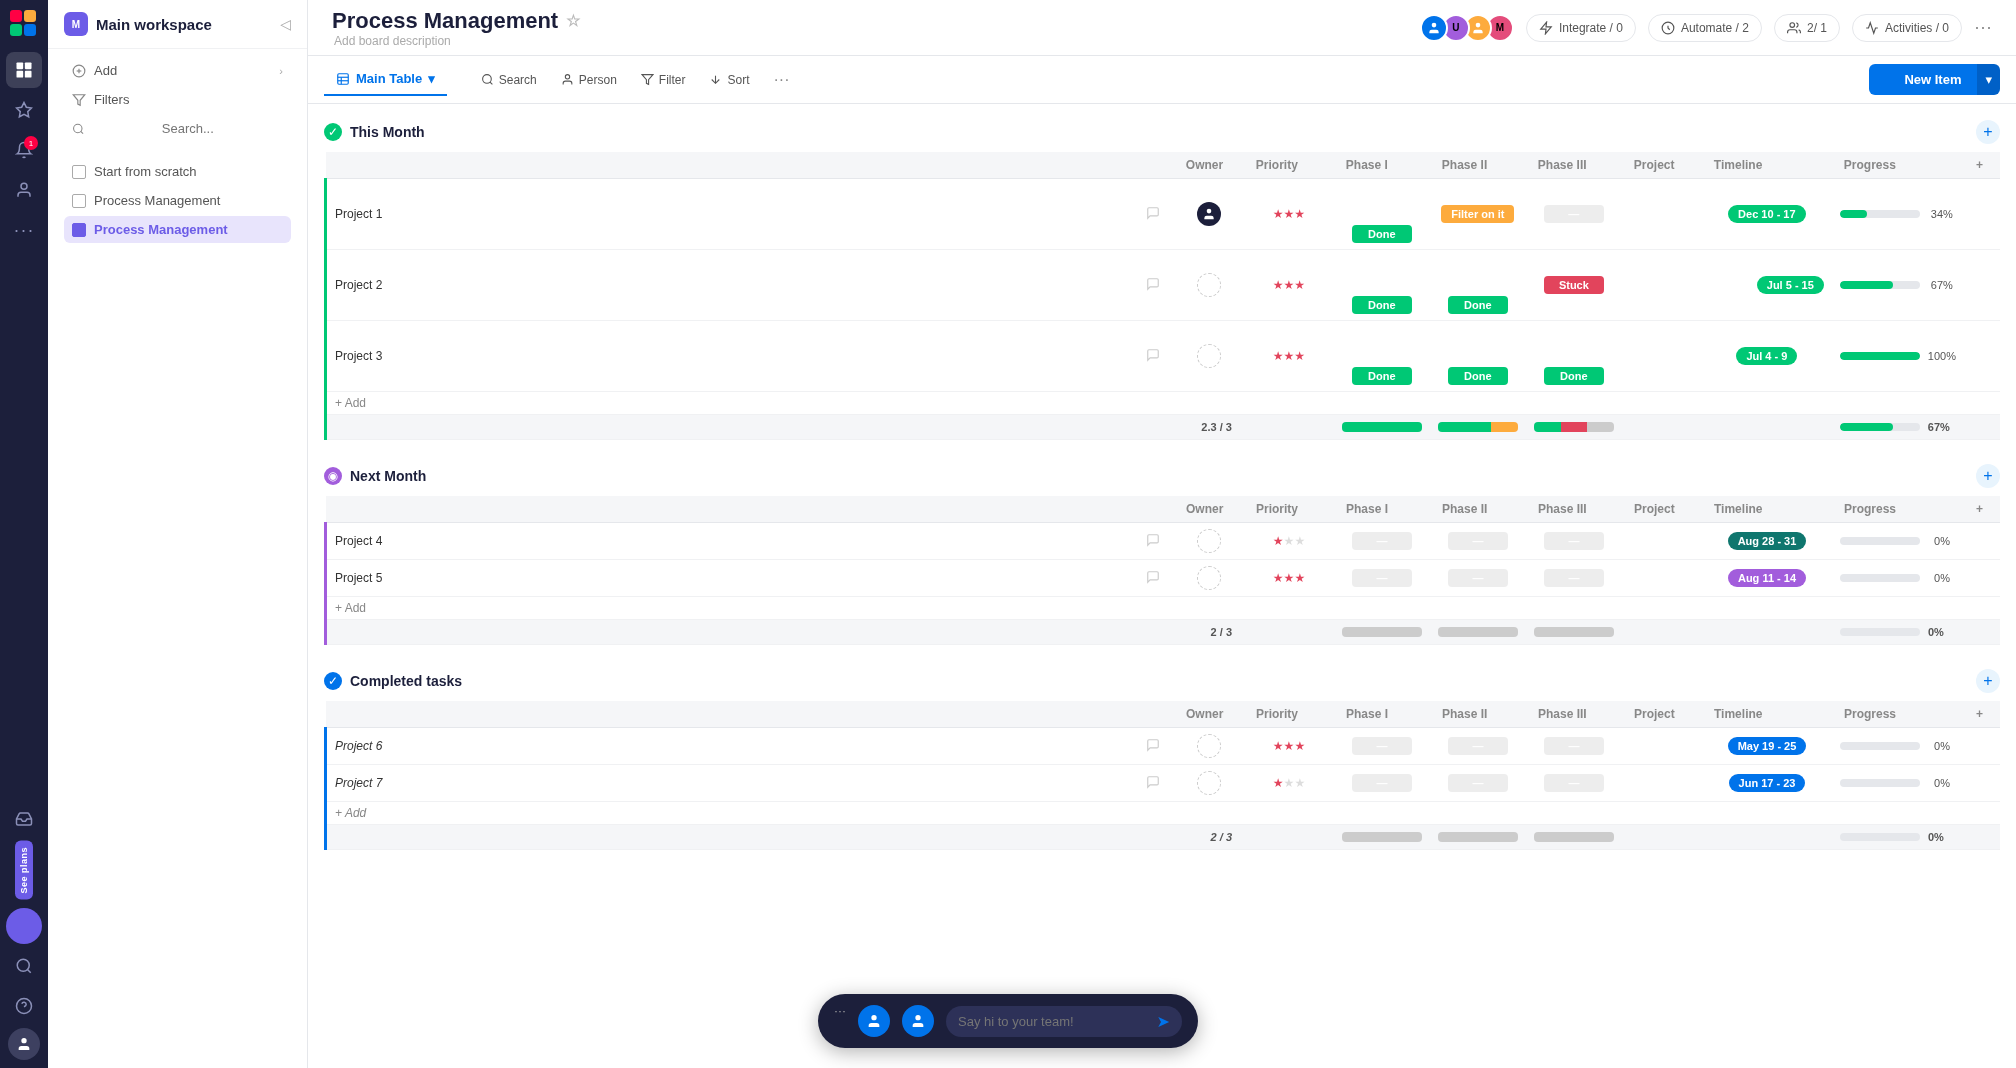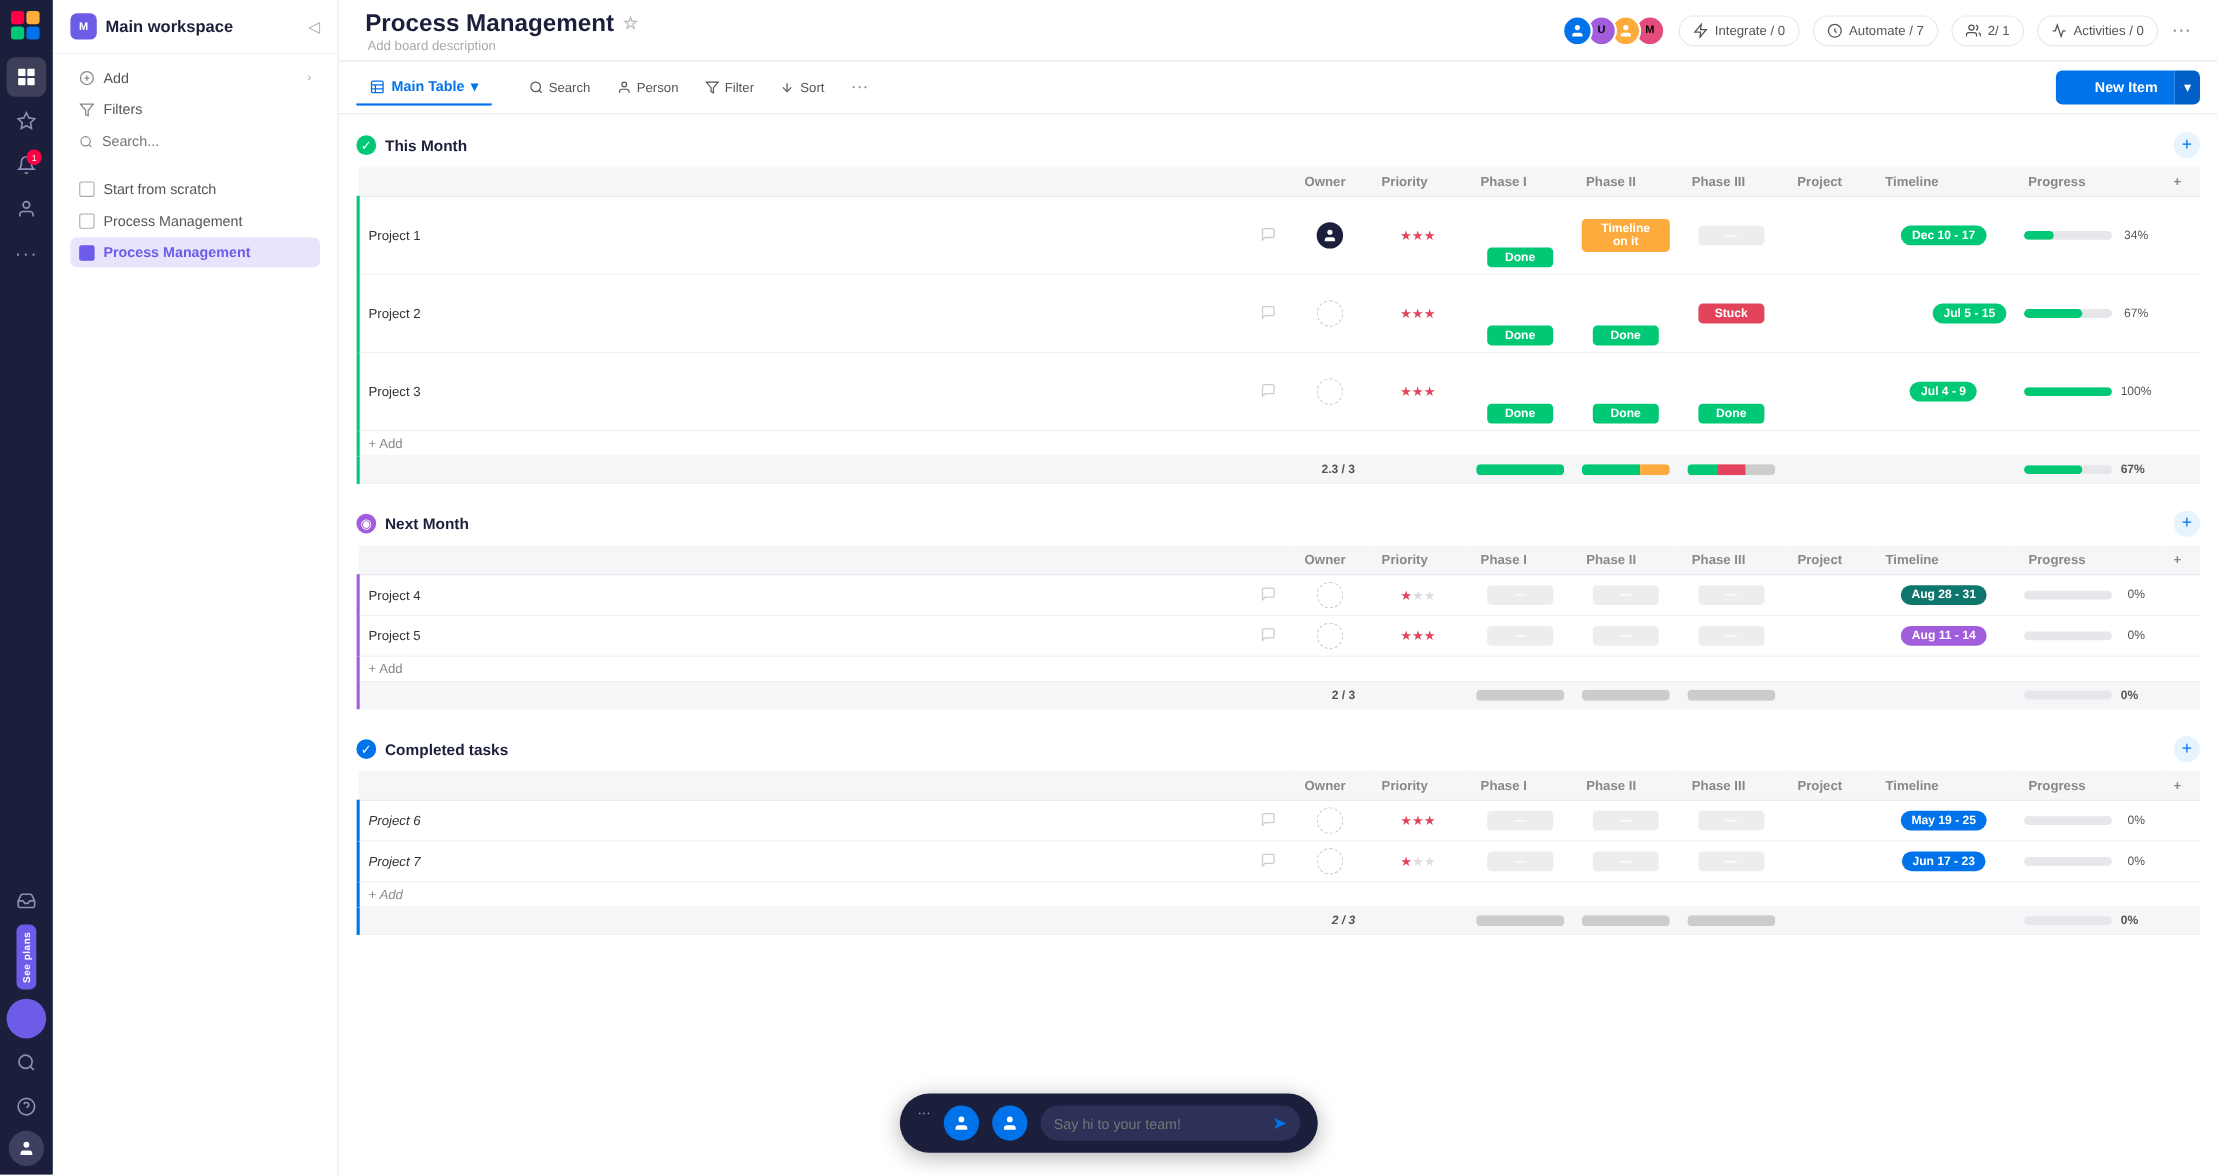"Automate / 7" span { text: 7 -> 2 }
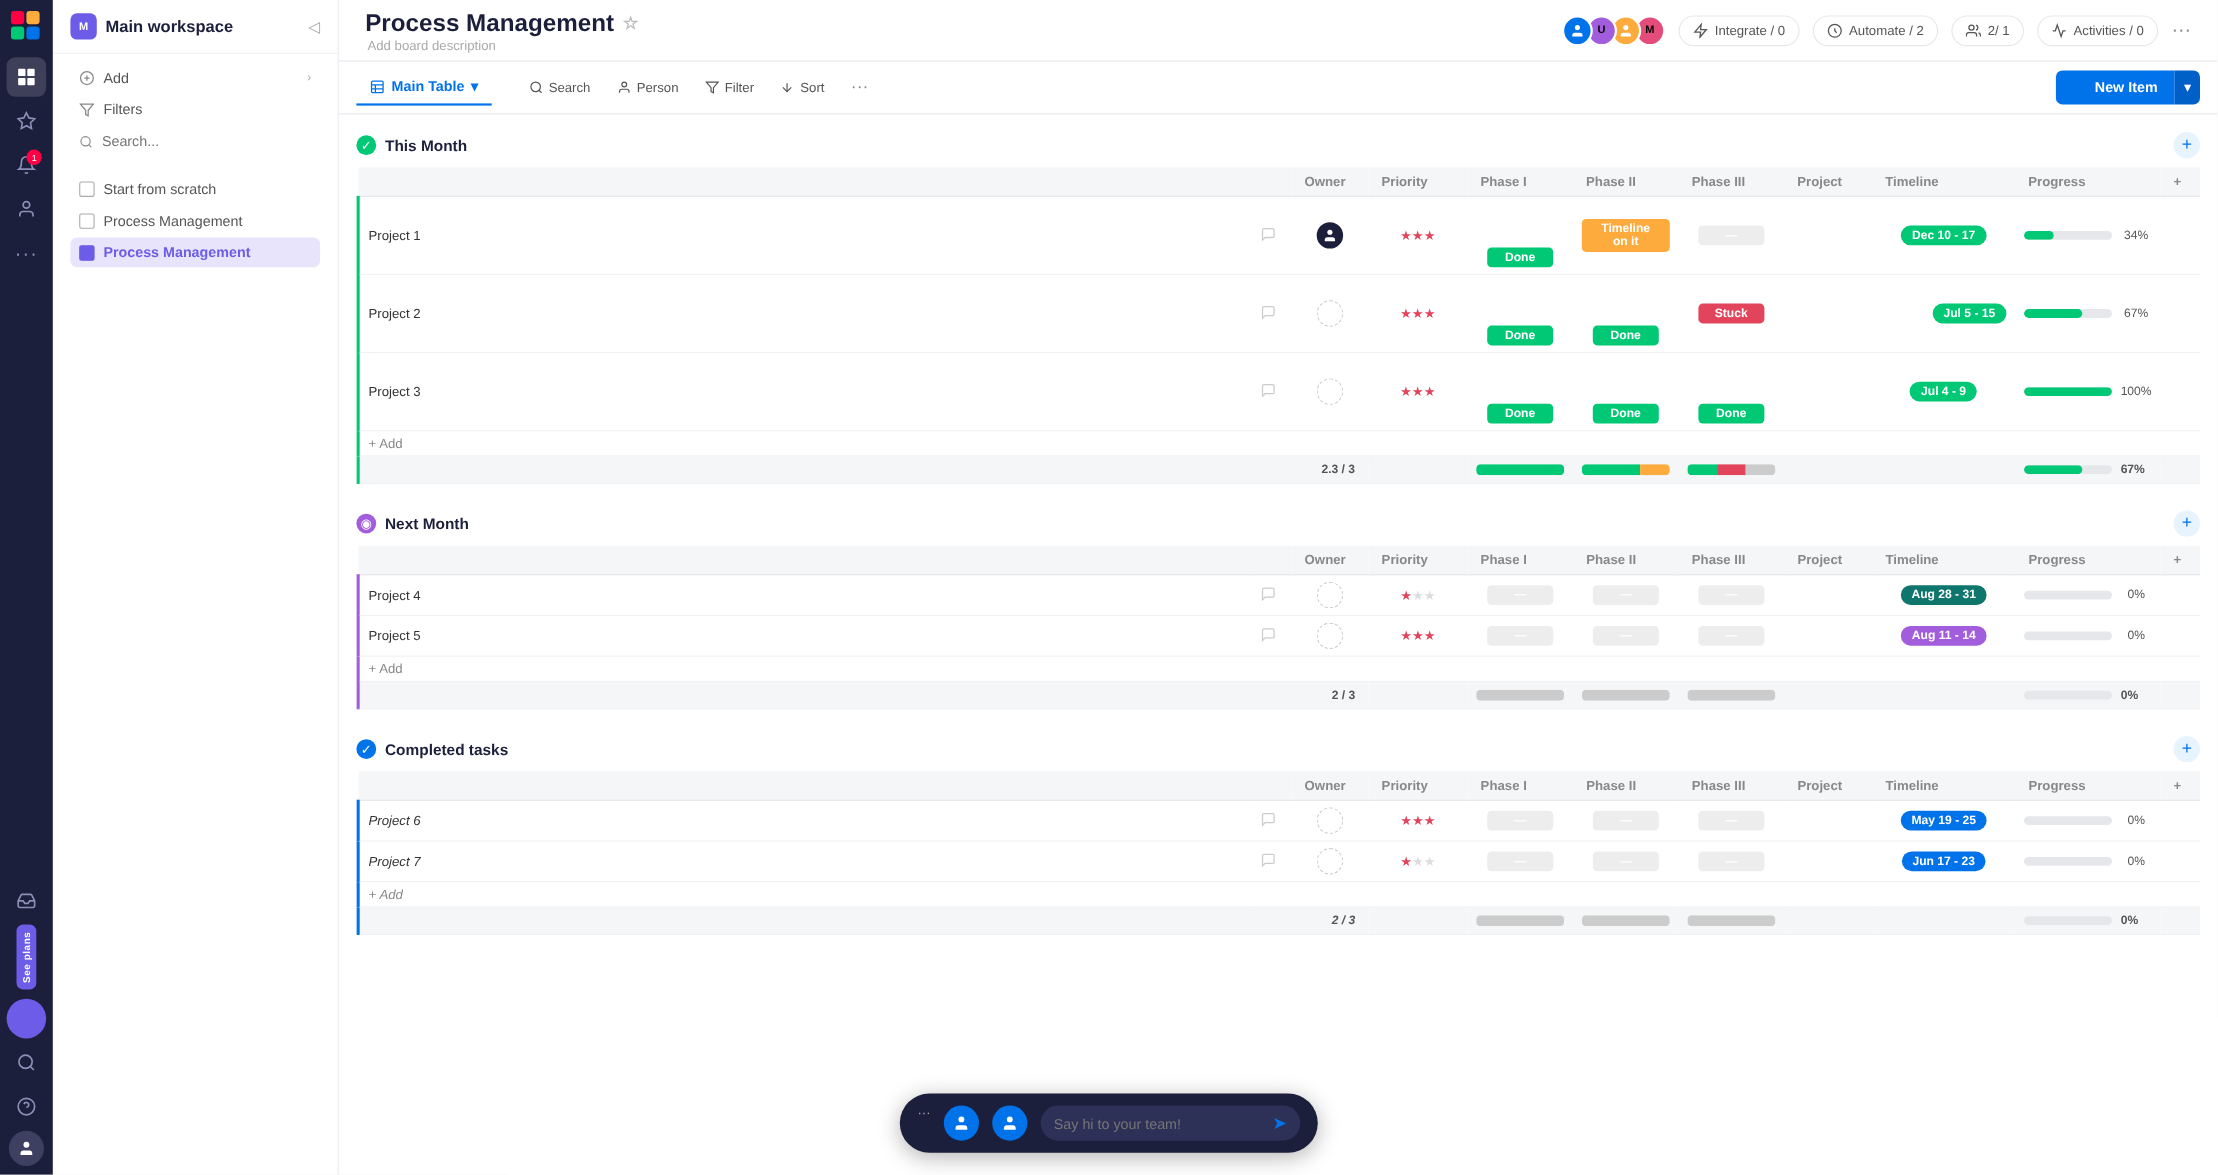"Search..." input { text-align: none -> center }
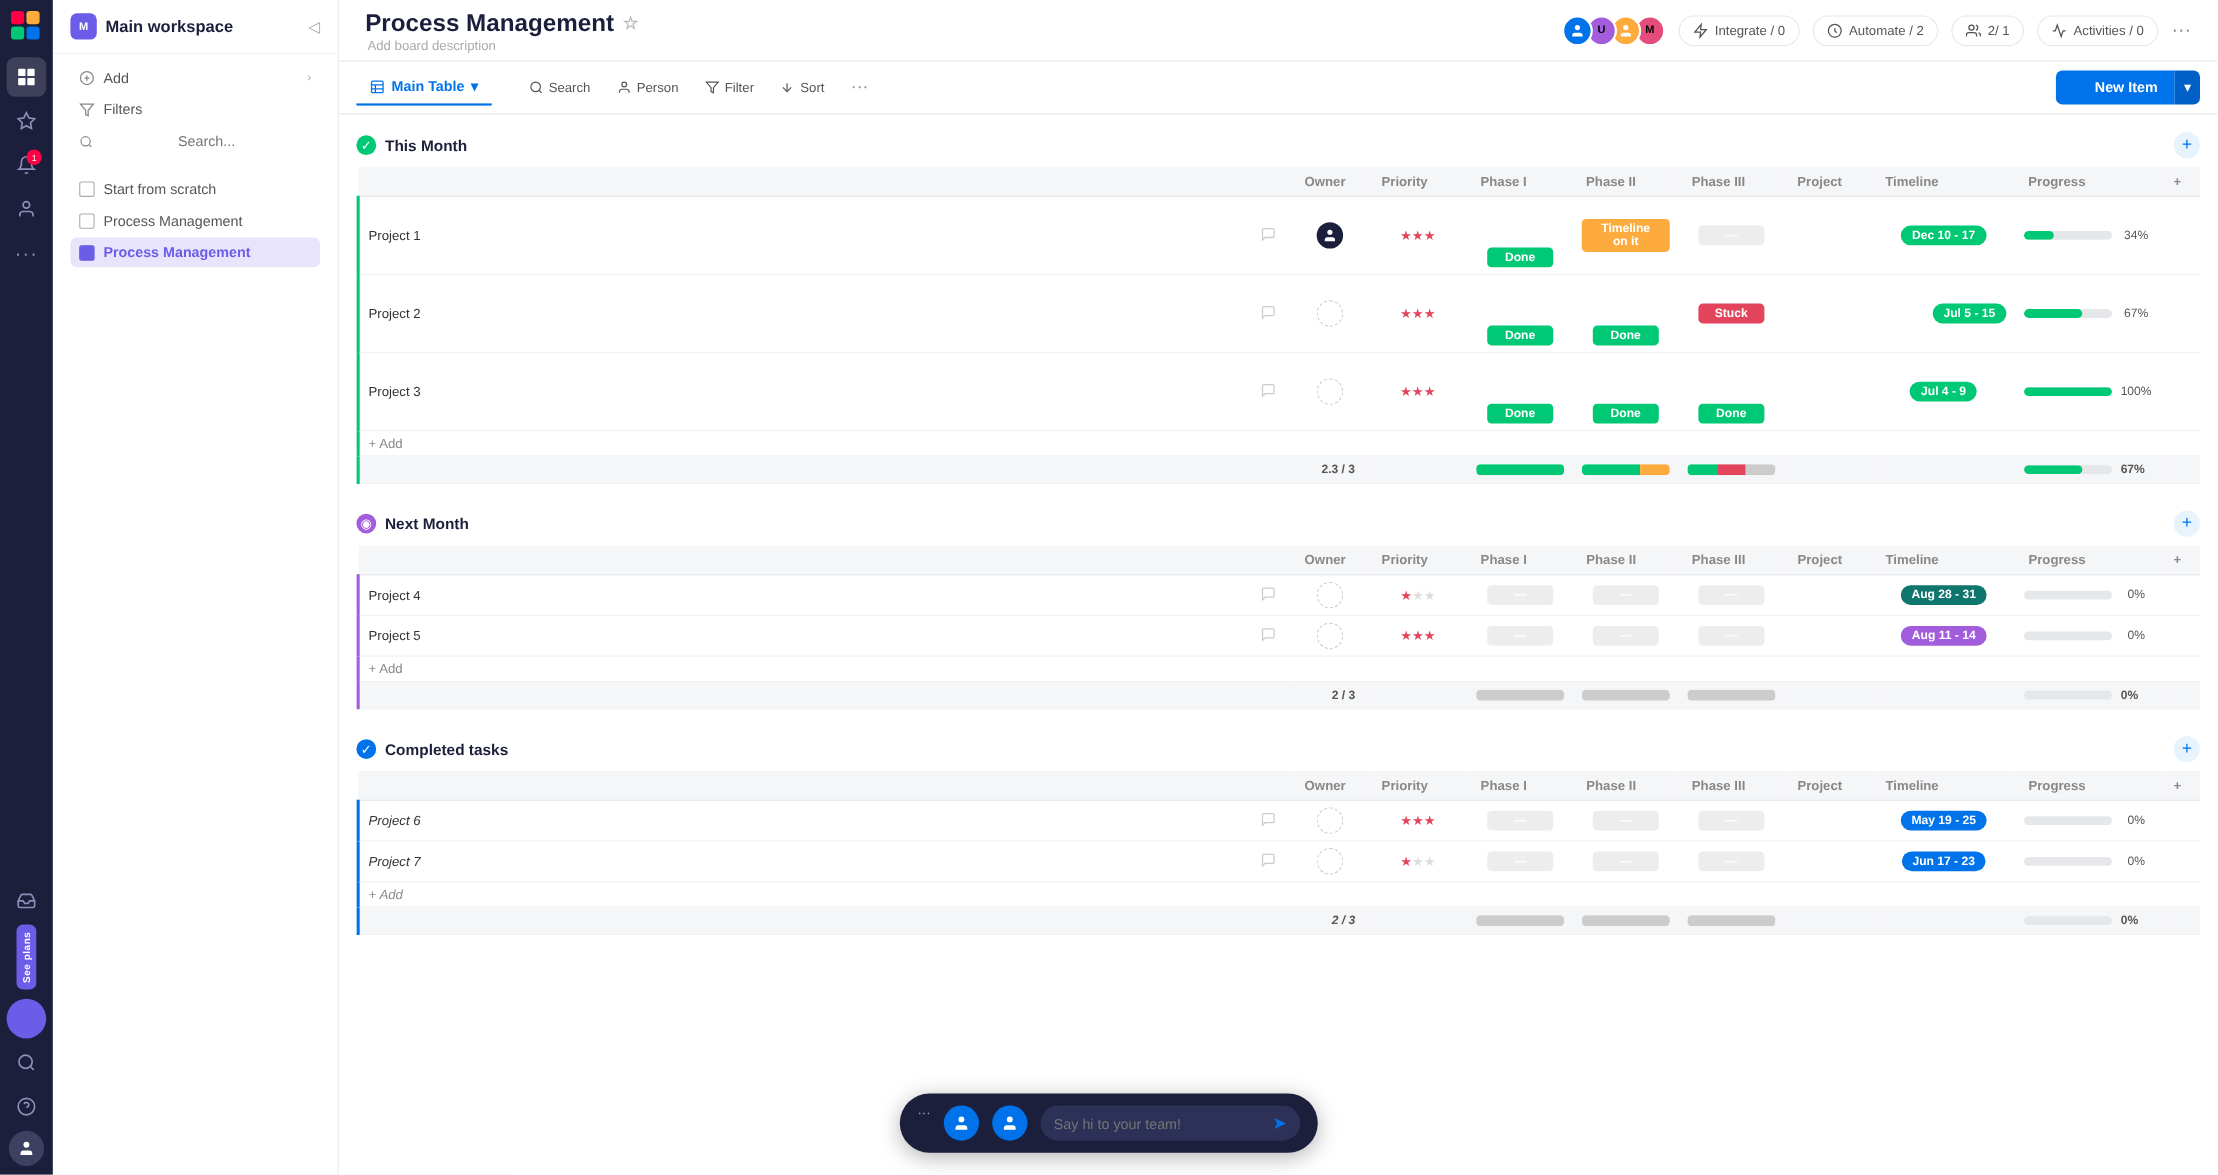"Timeline on it" span.status-badge { text: Timeline -> Filter }
